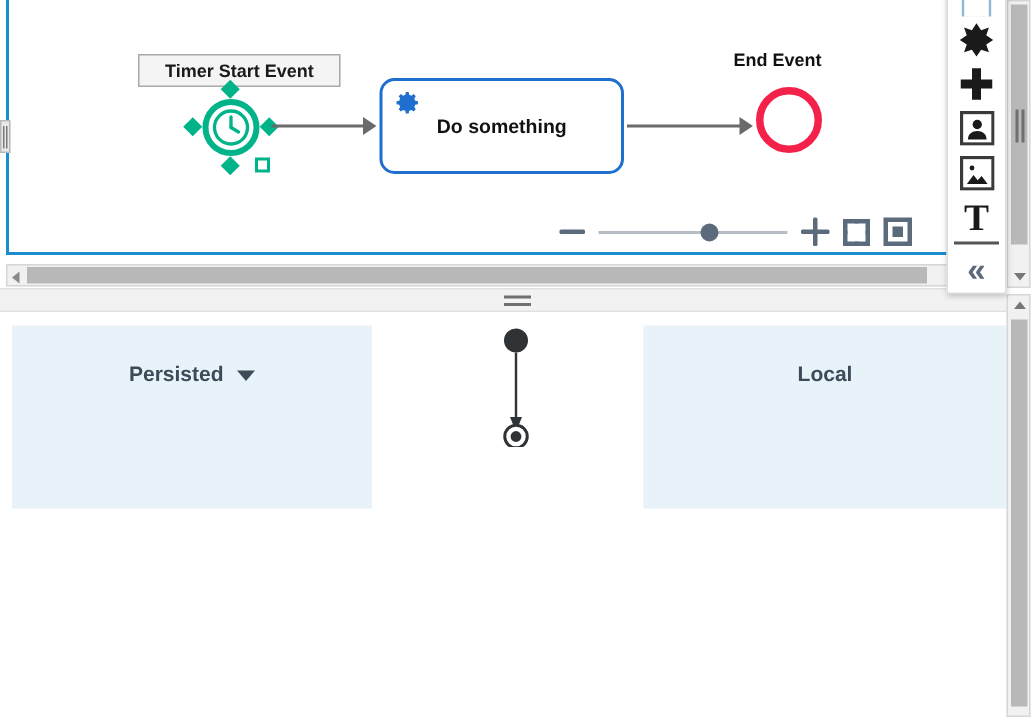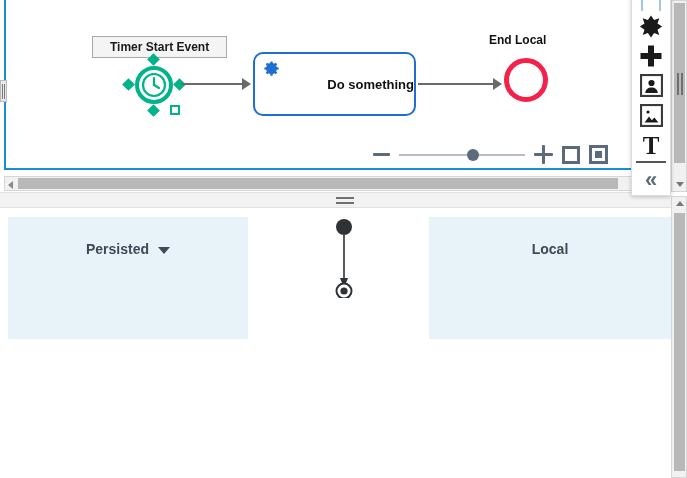"End Local" div { text: Local -> Event }
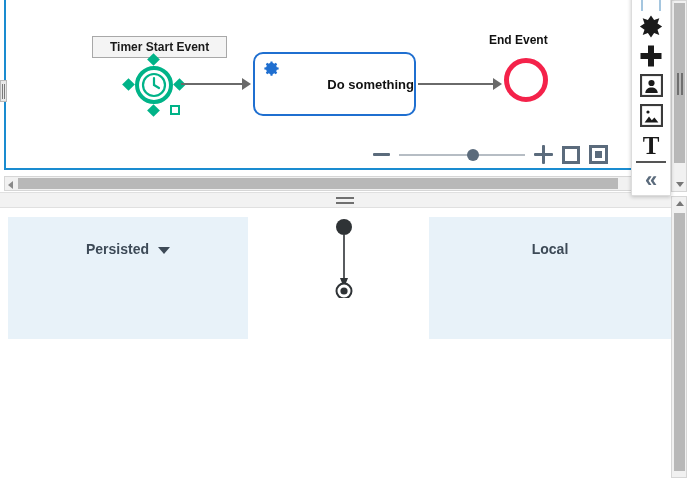"Do something" .node-task .tlabel { text-align: right -> center }
